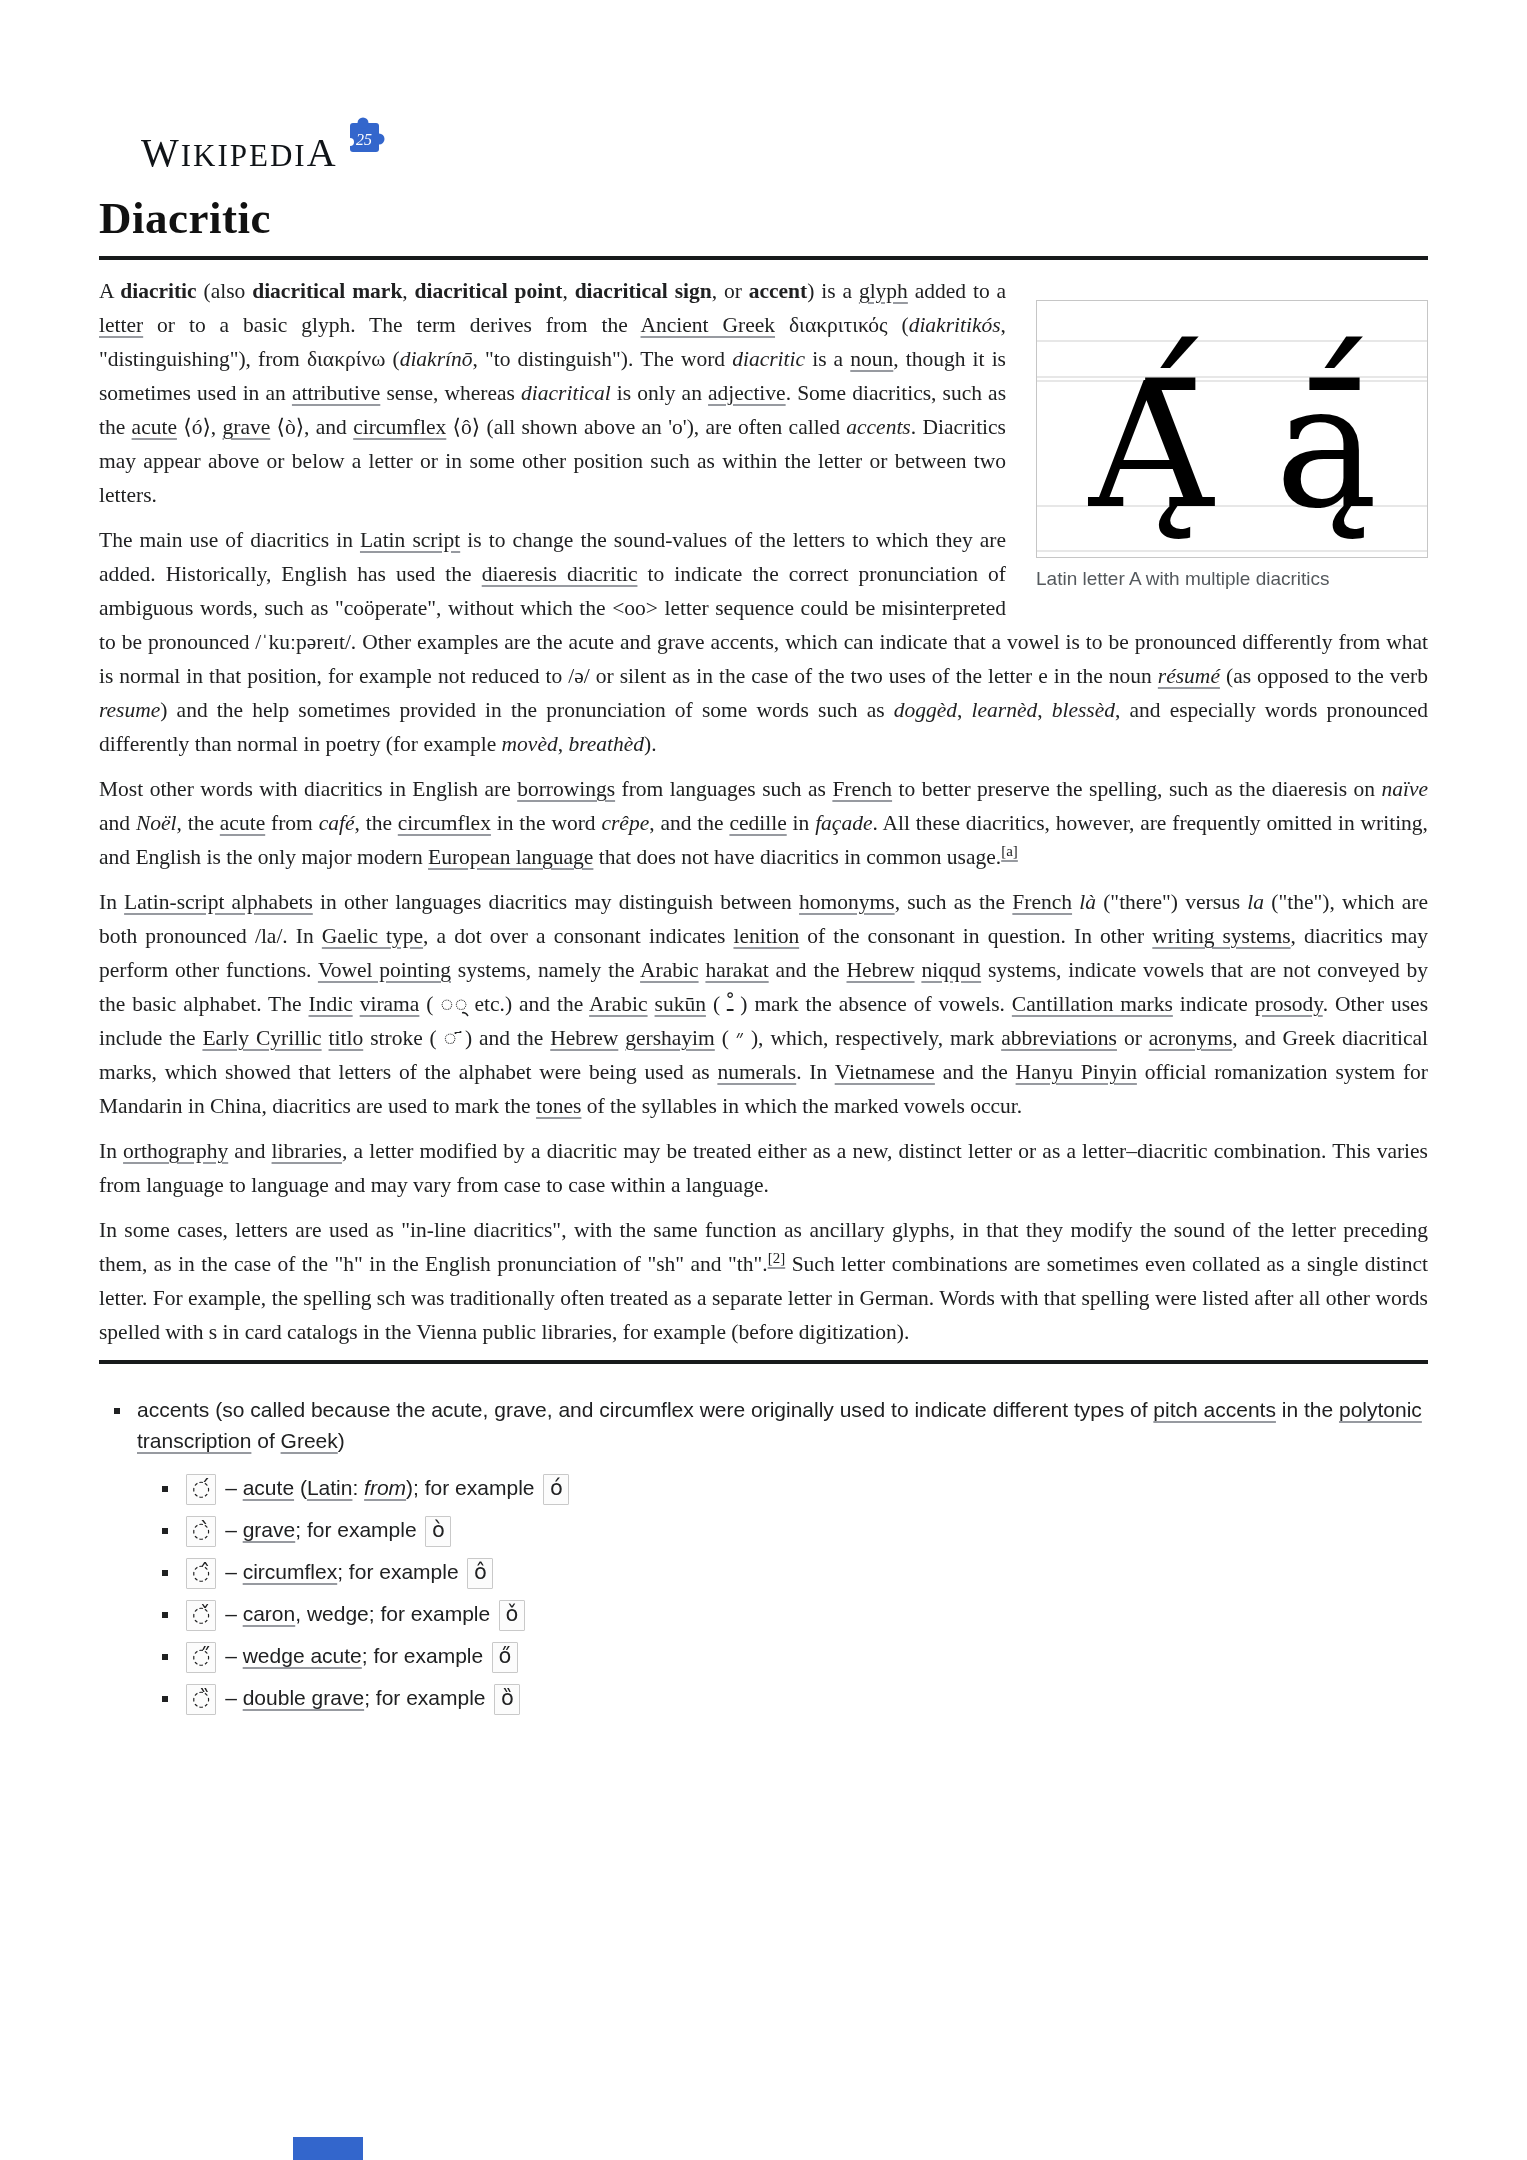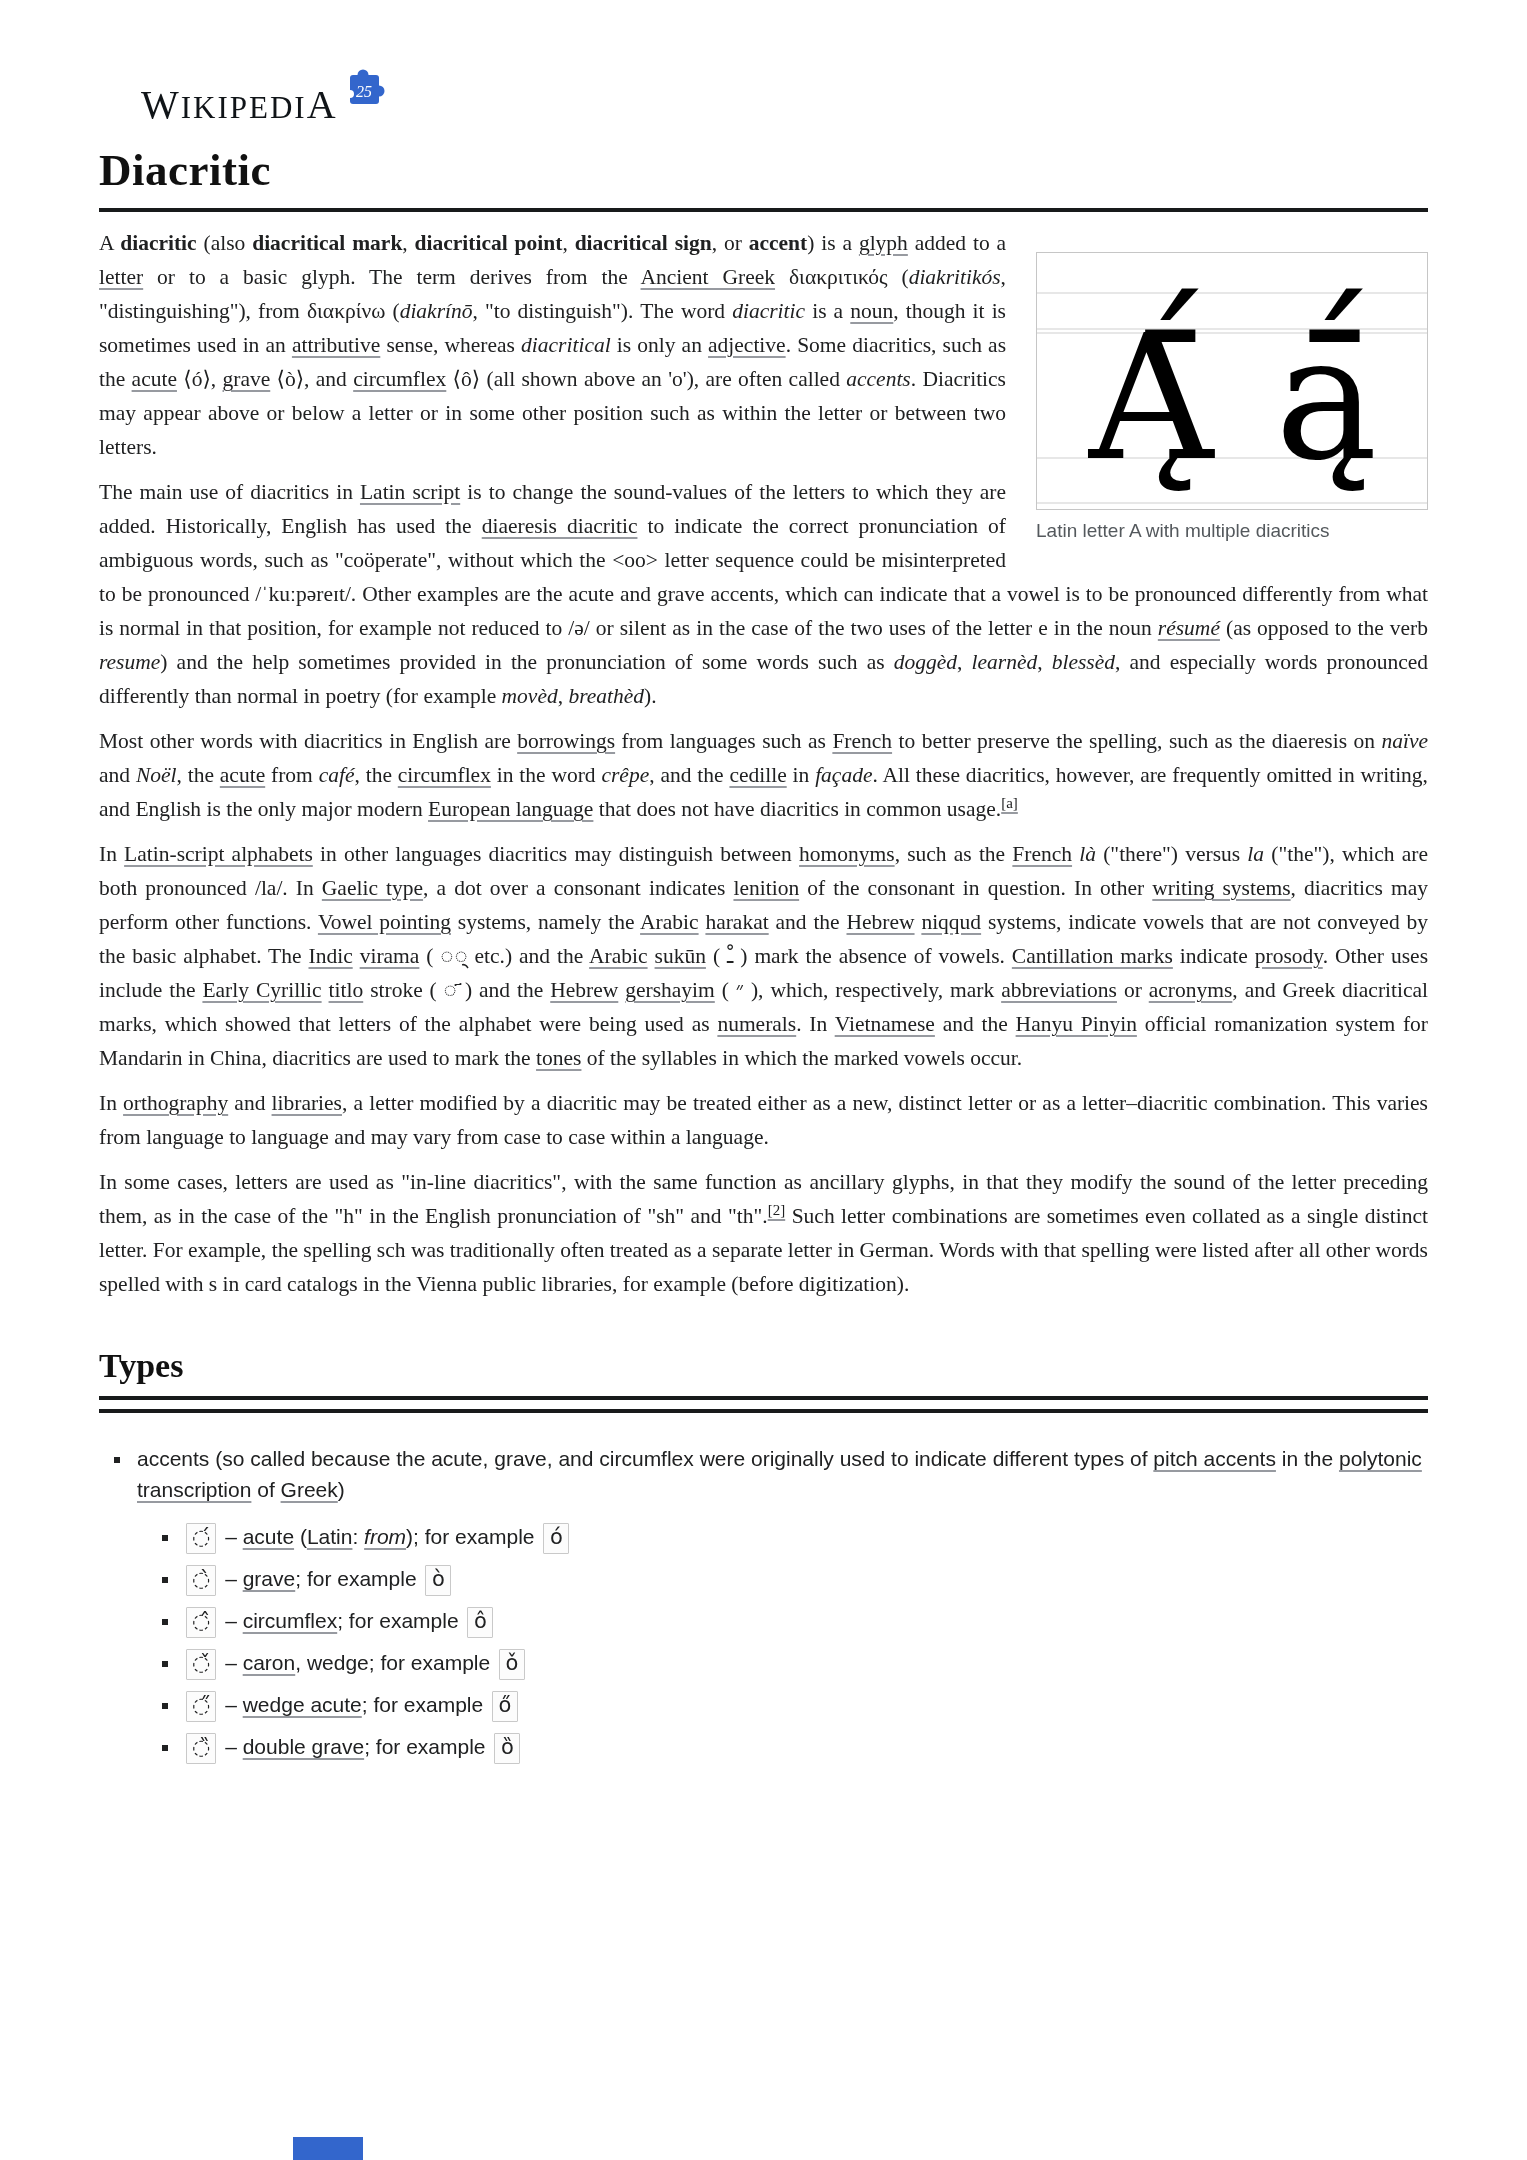"WIKIPEDIA" .page { margin-top: none -> 48px }
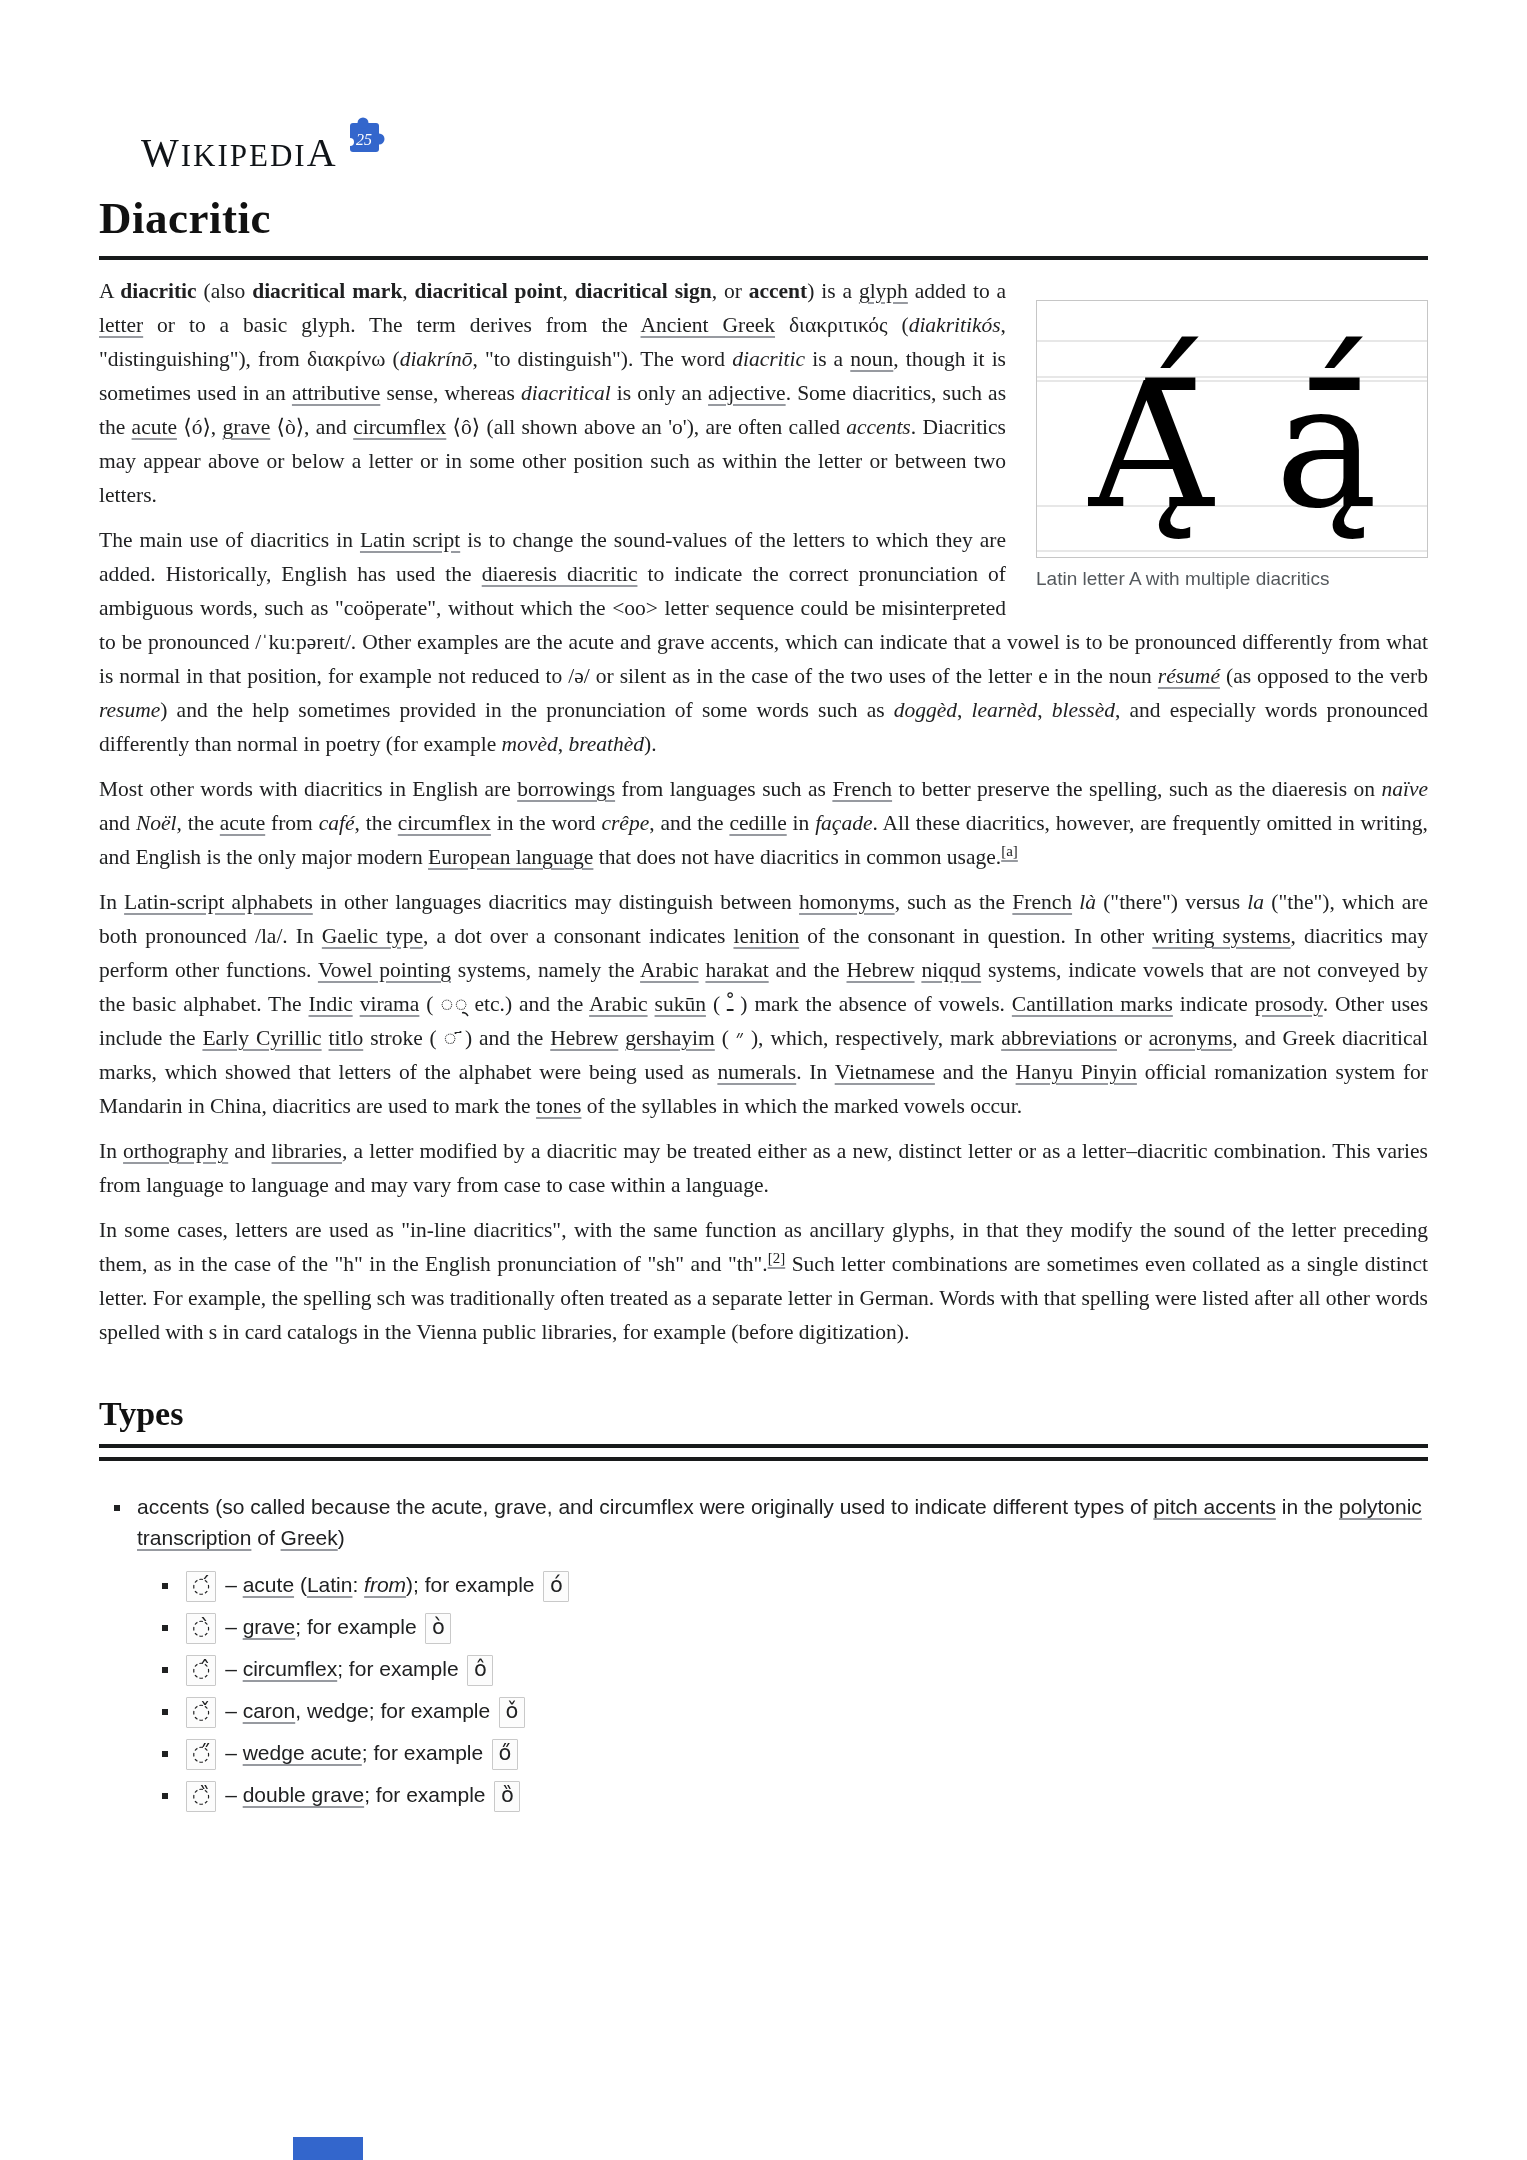"Types" h2.sect { html: <h2>Types</h2> -> none }
